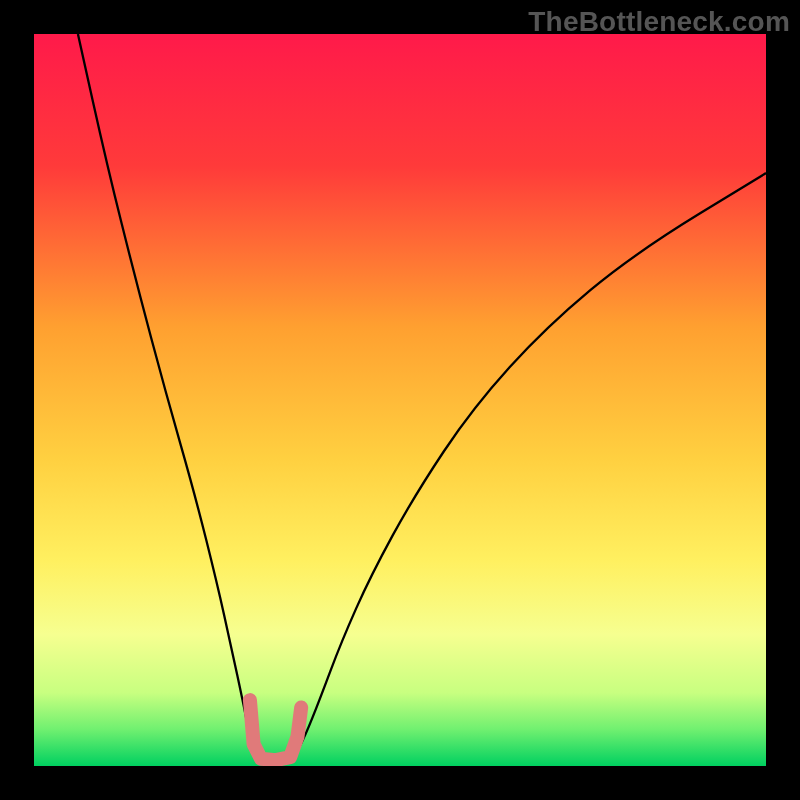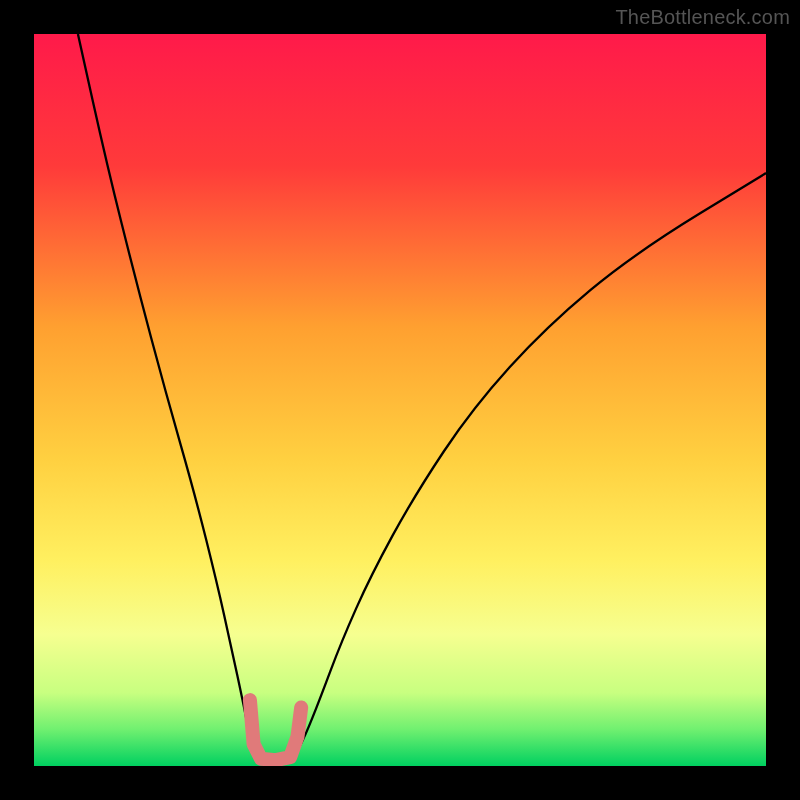"TheBottleneck.com" .watermark { font-size: 20px -> 28px; font-weight: 400 -> 700 }
